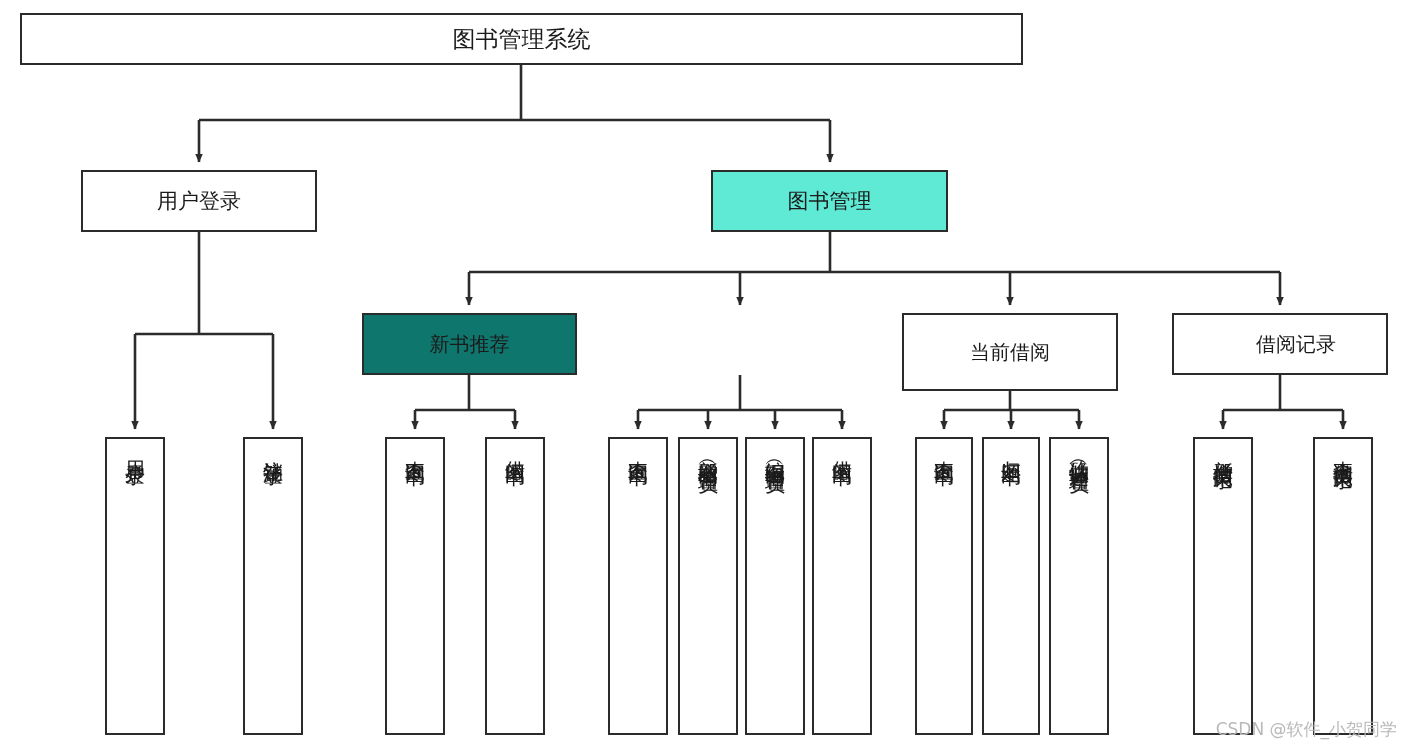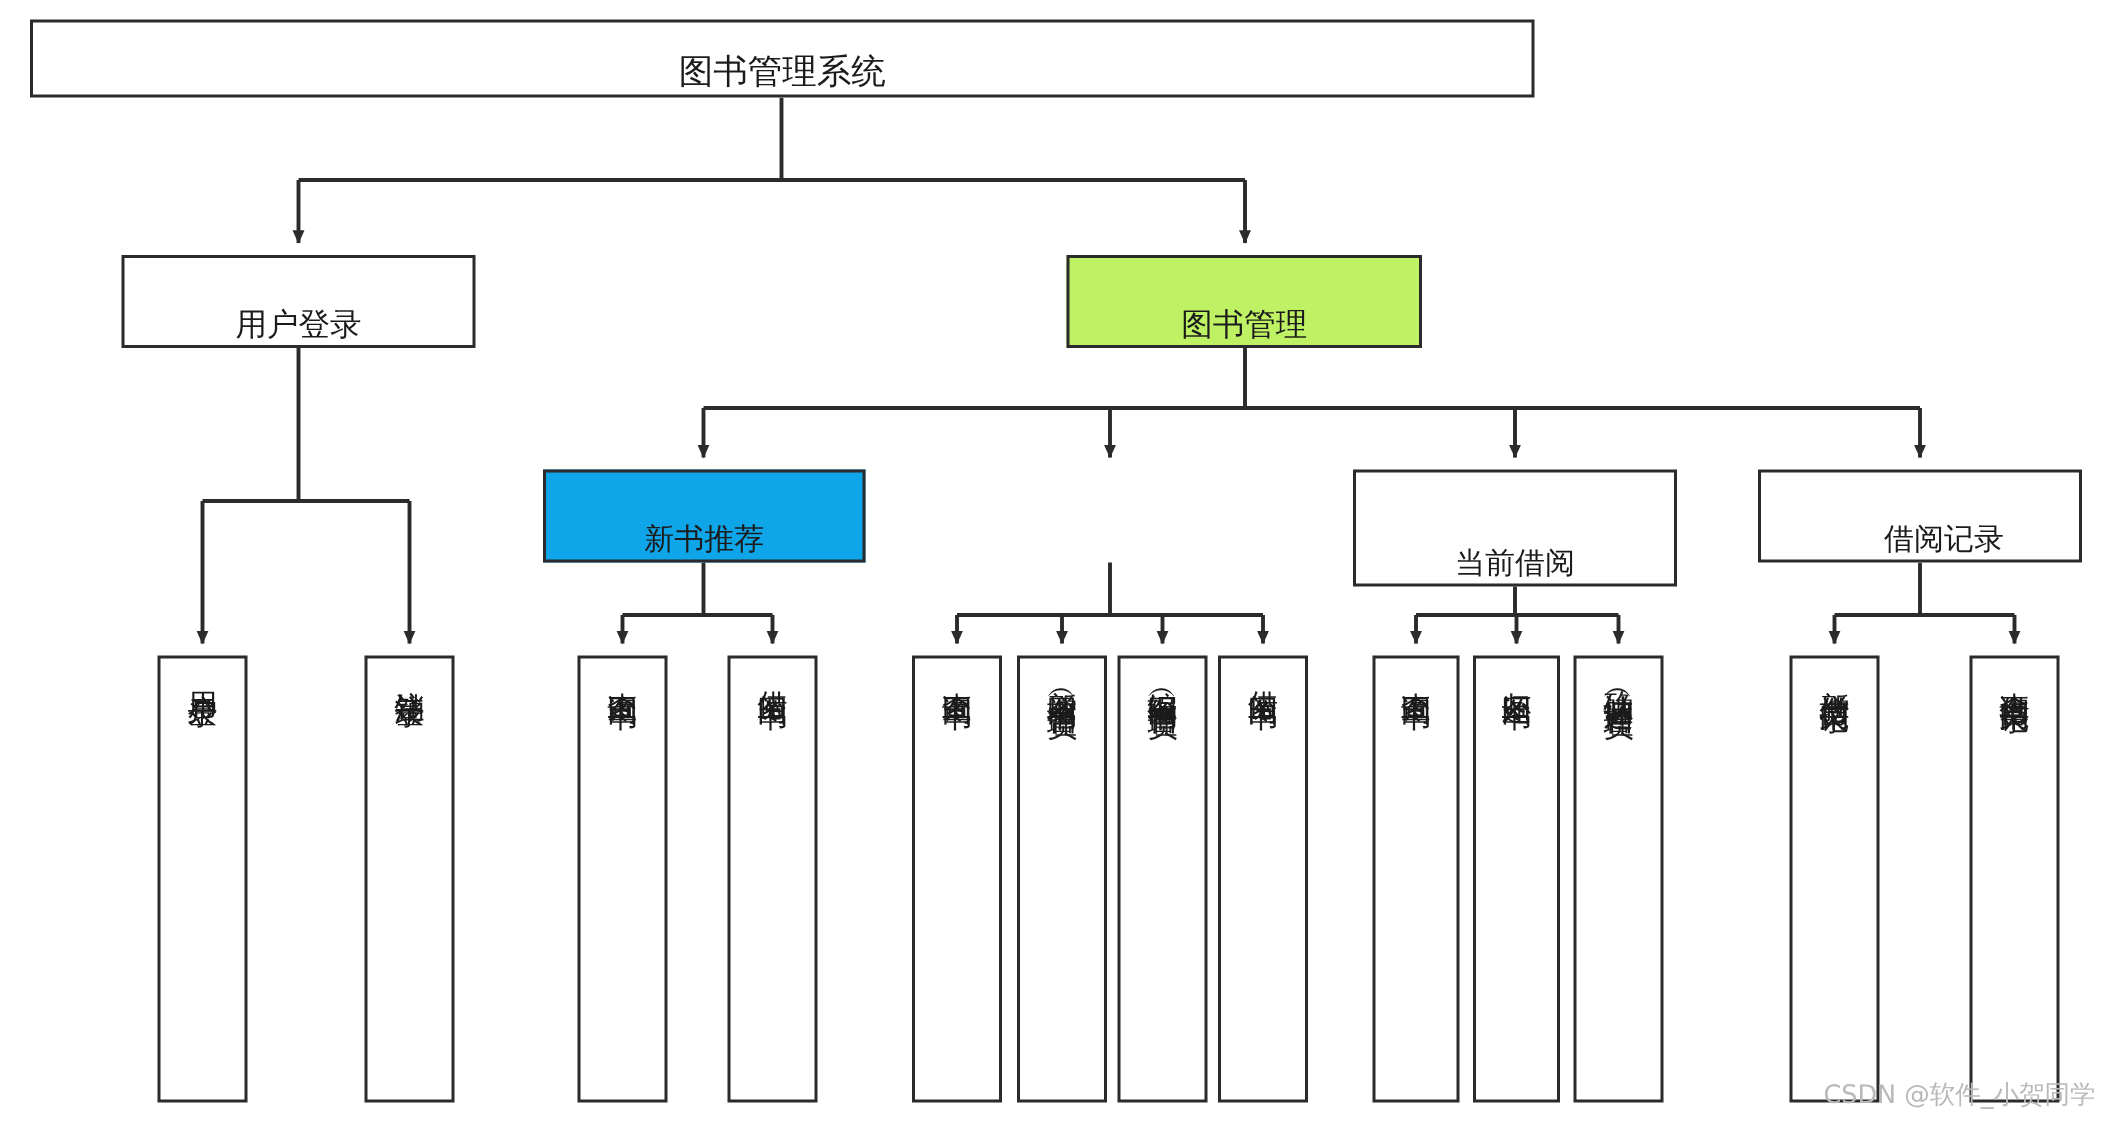"图书管理系统" .node { align-items: flex-end -> center }
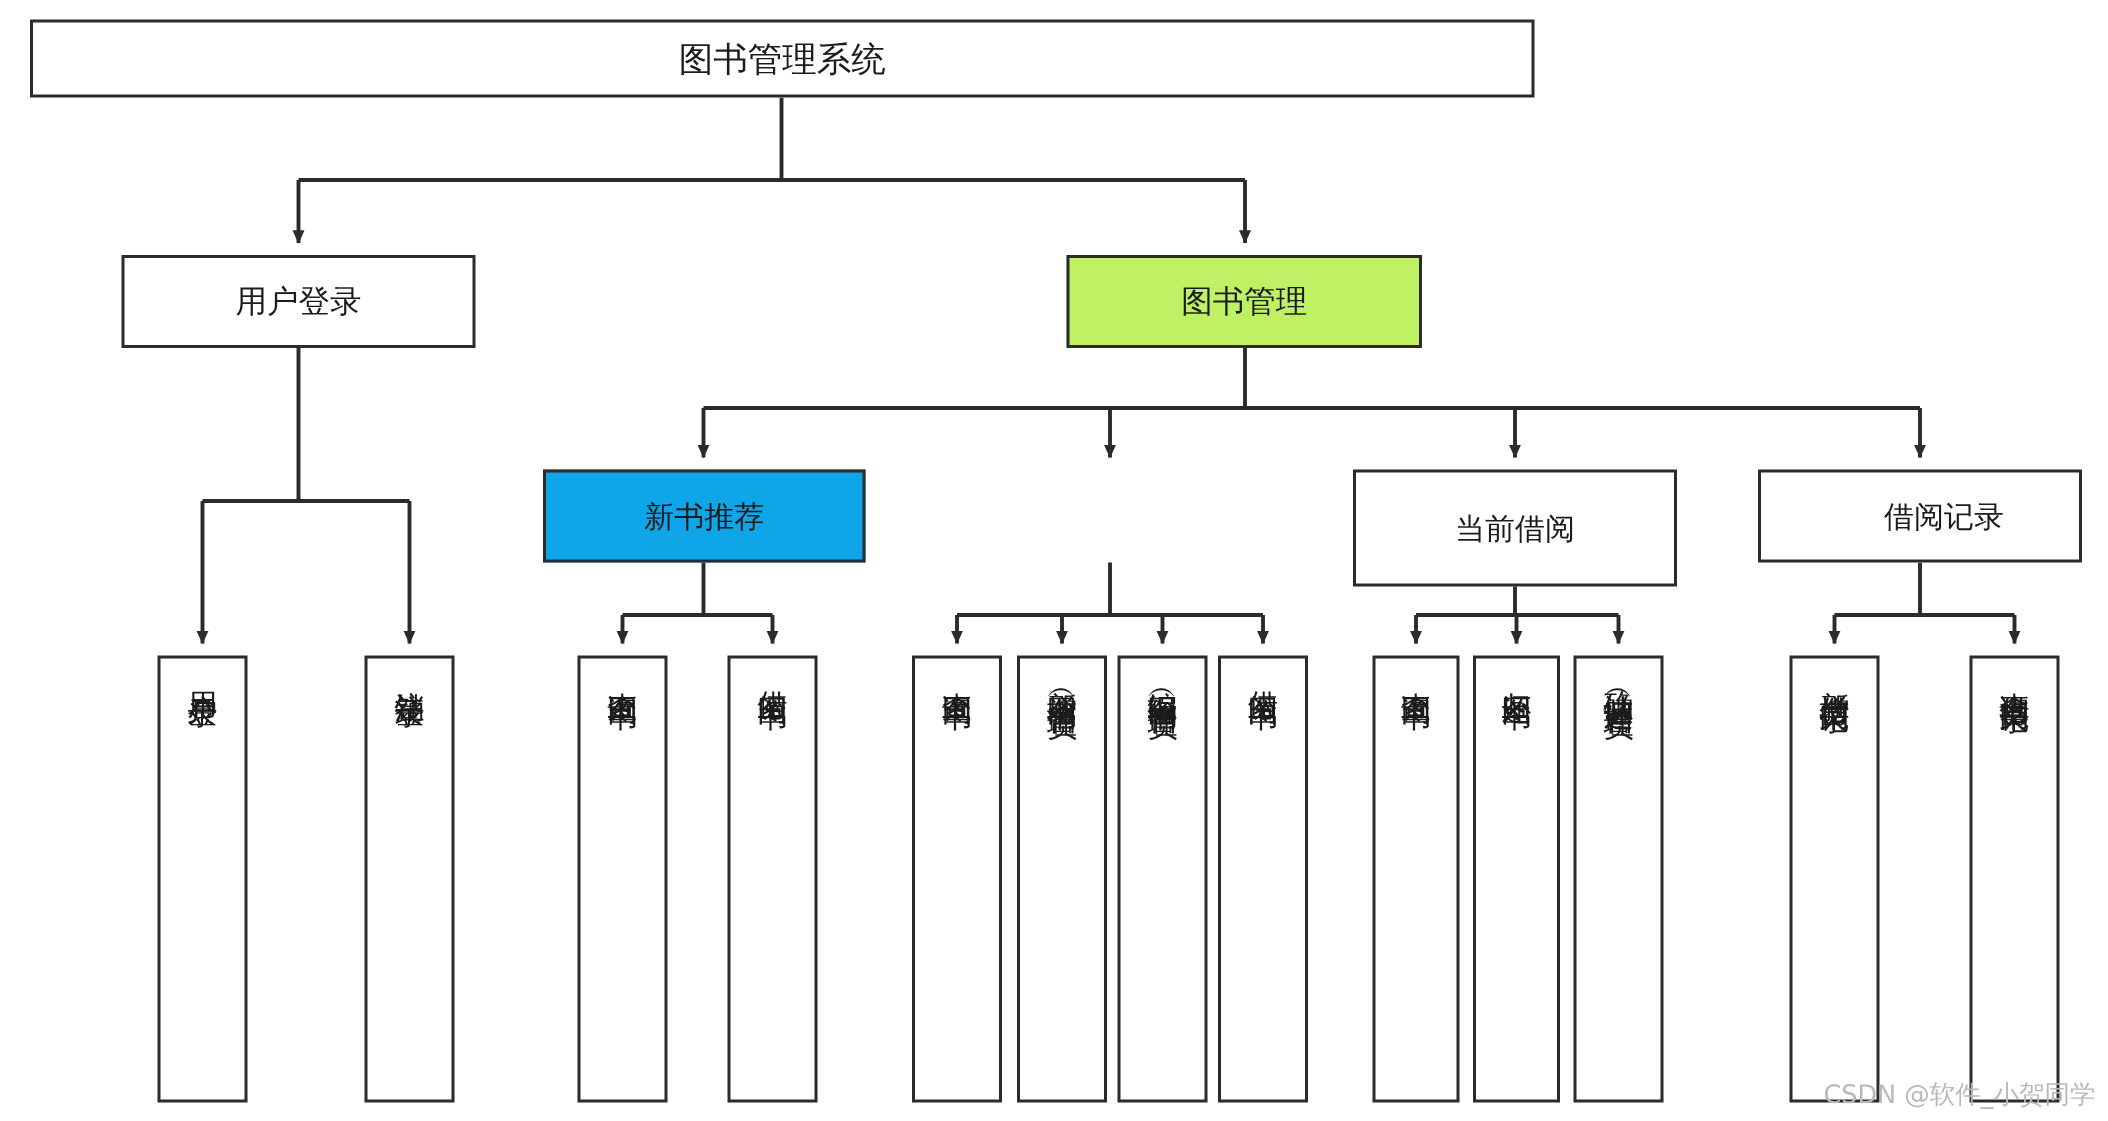"图书管理" div.node { background: #bef264 -> #5eead4 }
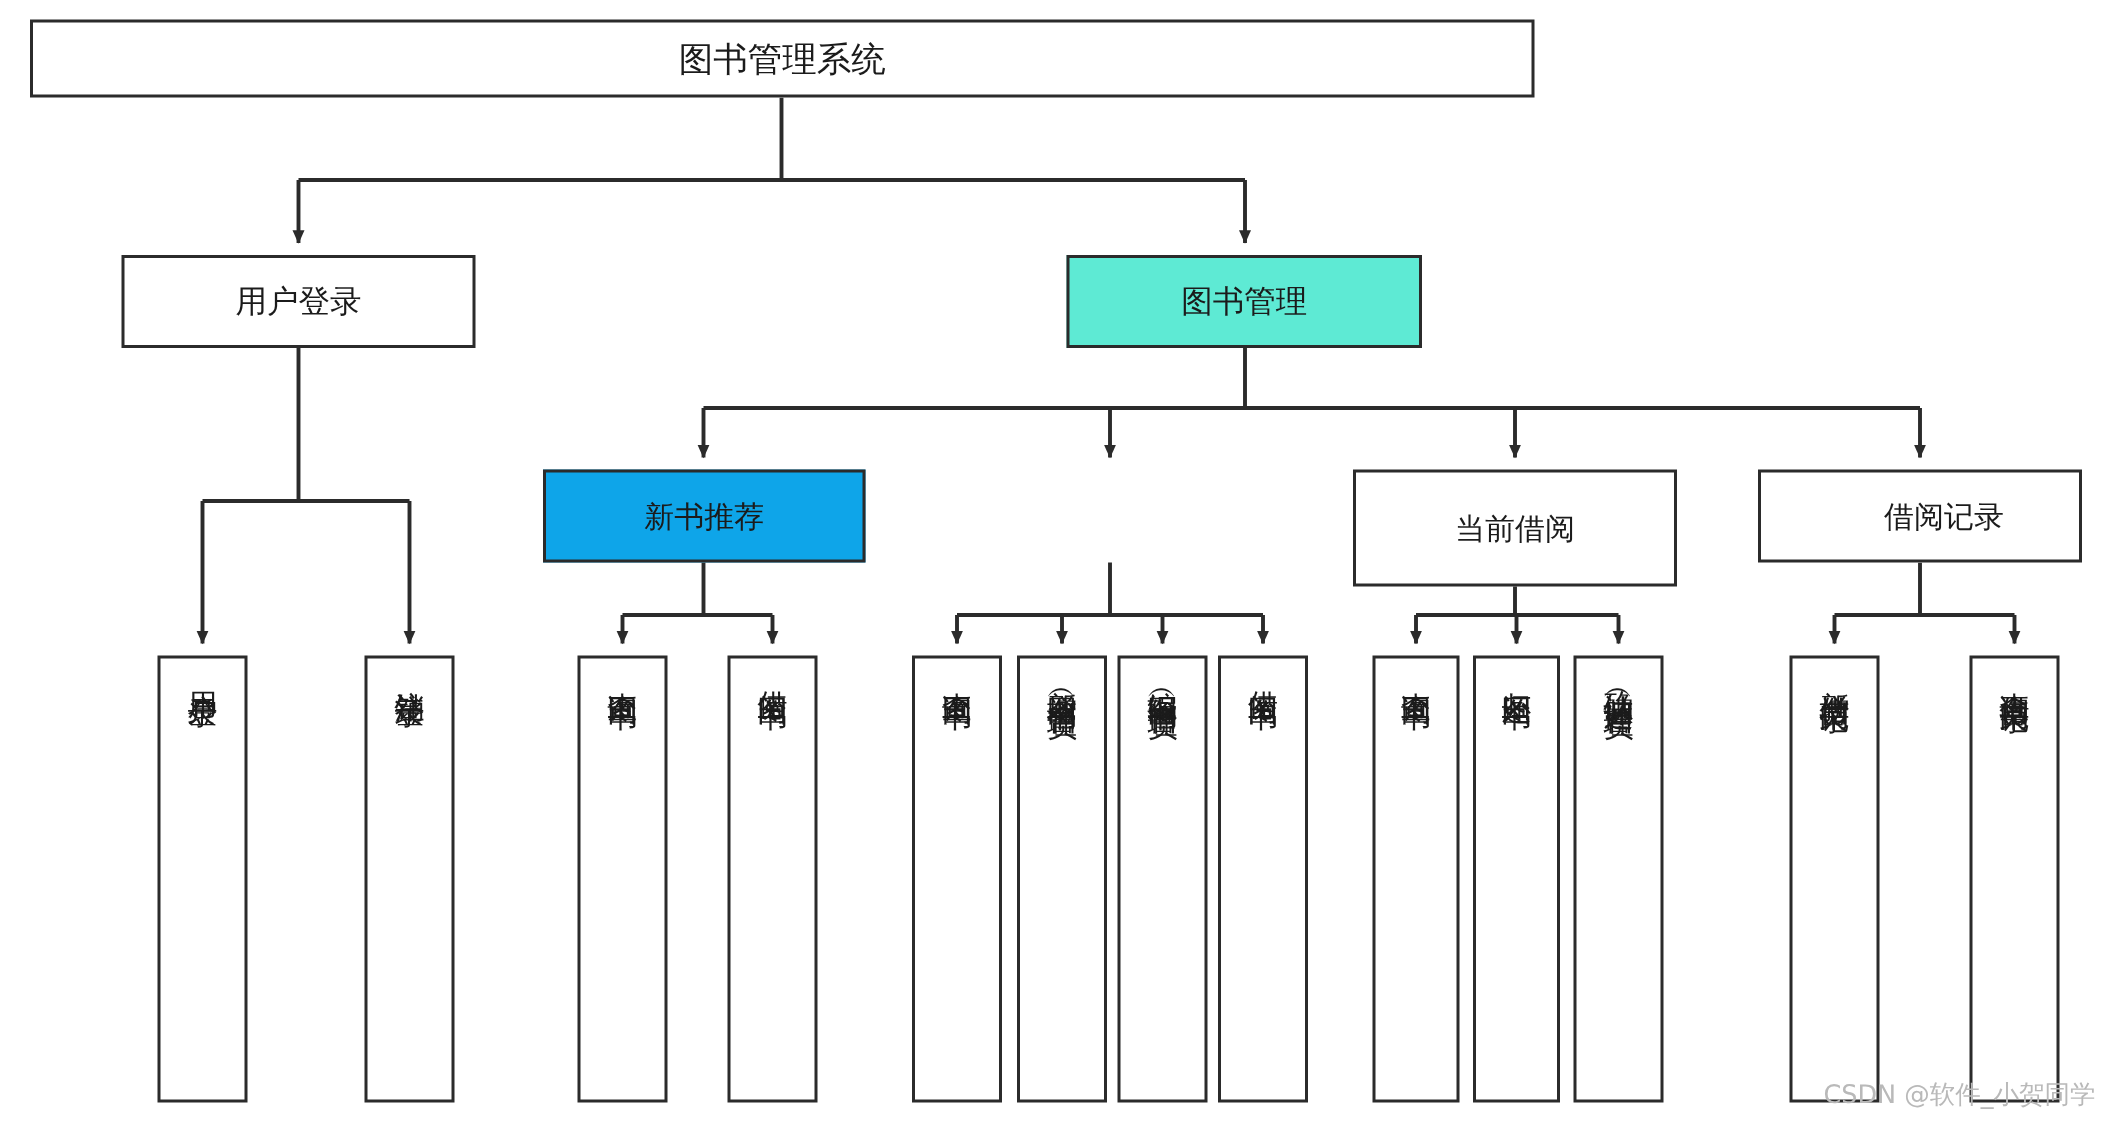"新书推荐" div.node { background: #0ea5e9 -> #0f766e }
